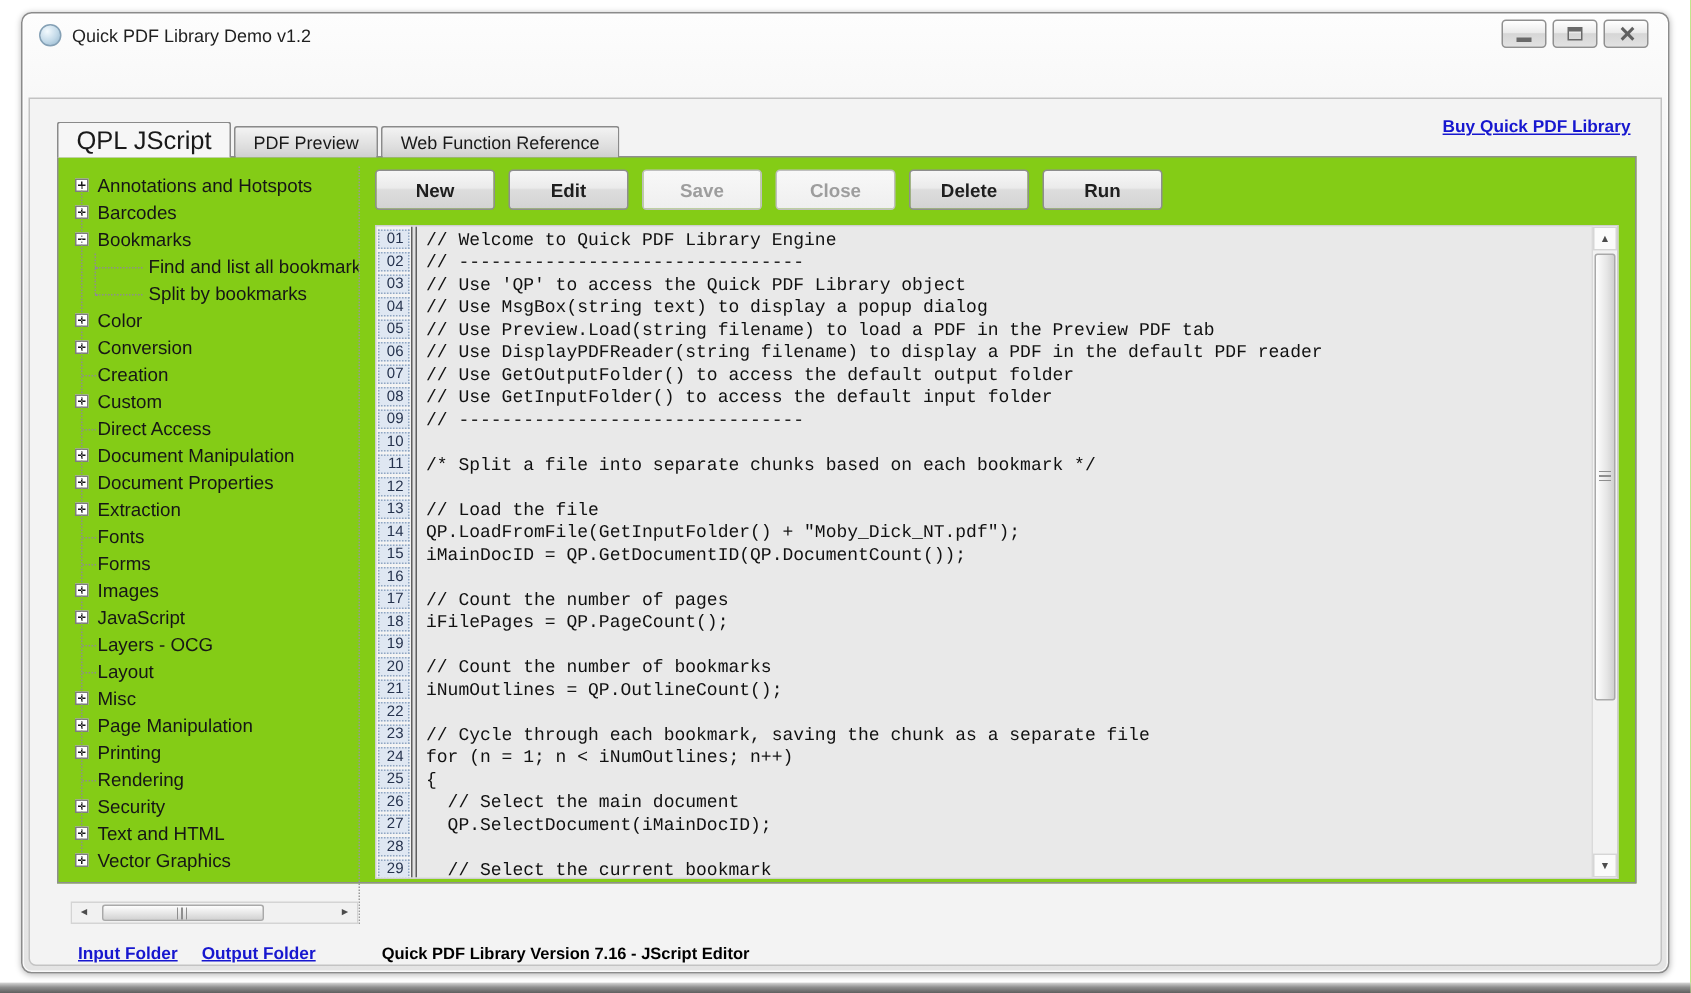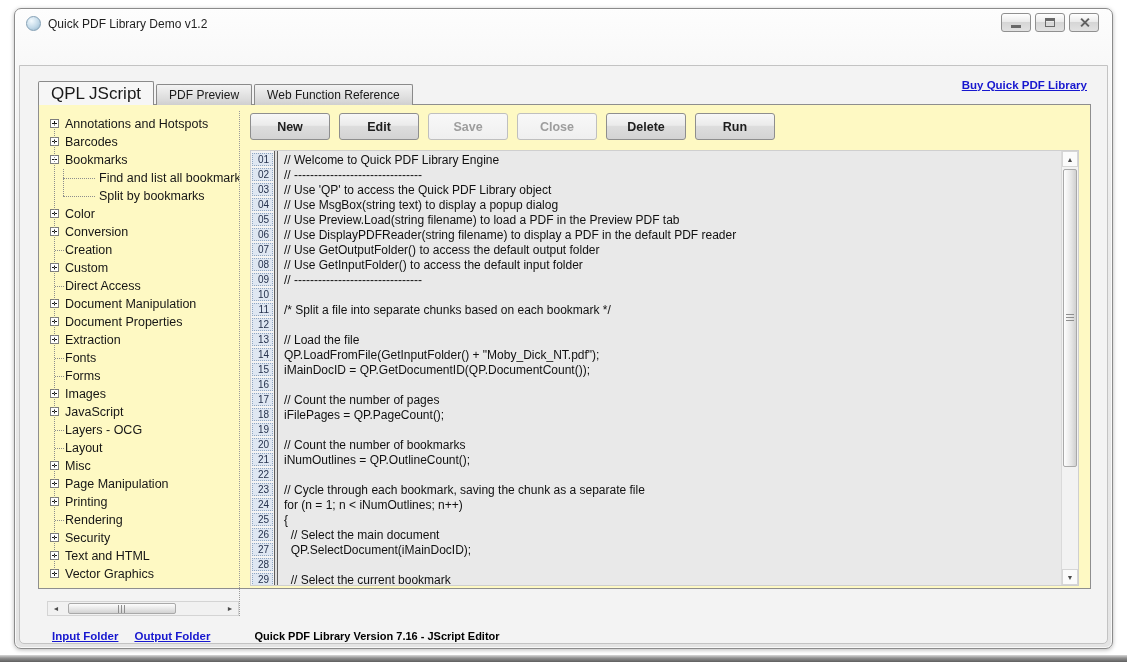"Annotations and Hotspots" .panel { background: #fef9c3 -> #84cc16 }
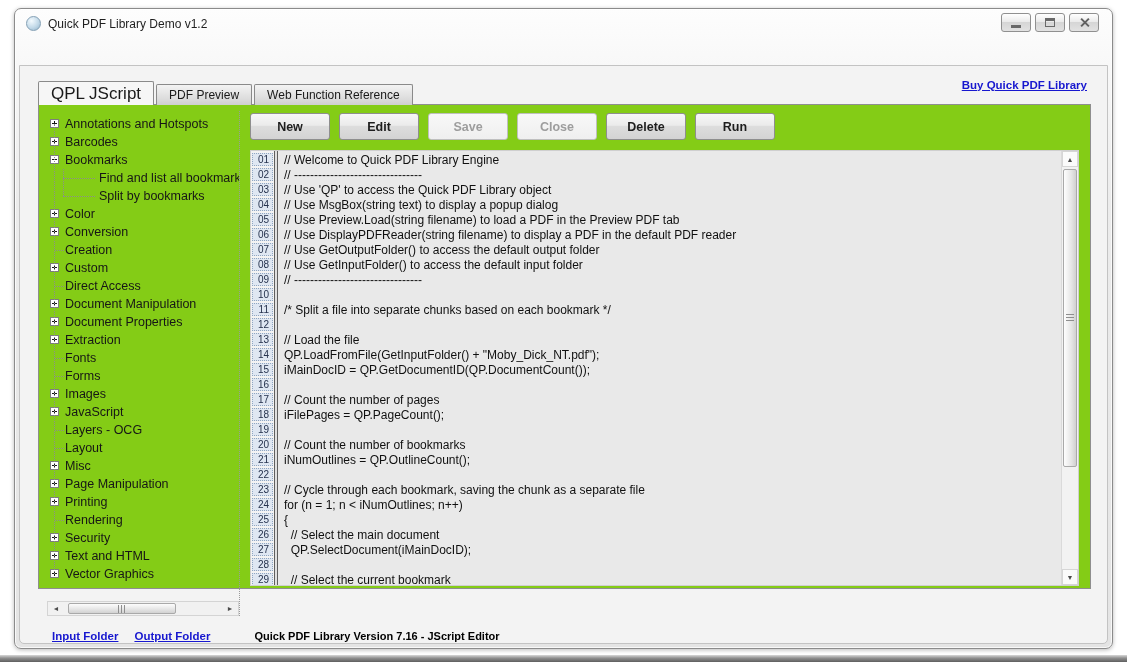"// Welcome to Quick PDF" .code-line { font-family: none -> Liberation Mono, monospace }
